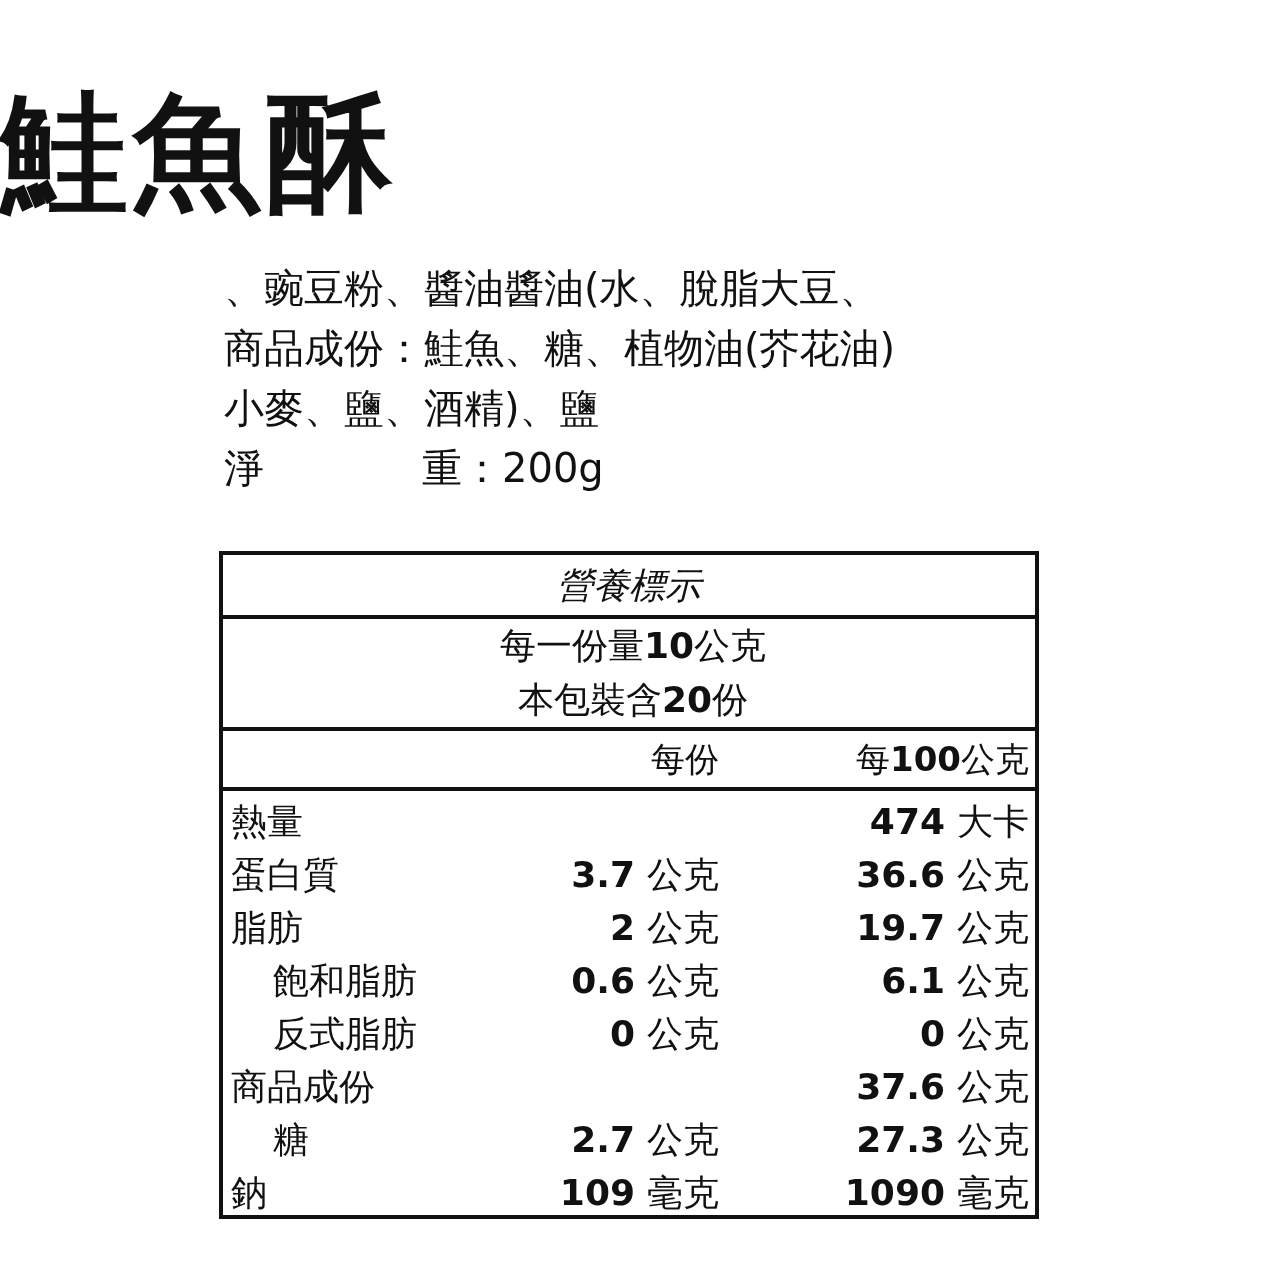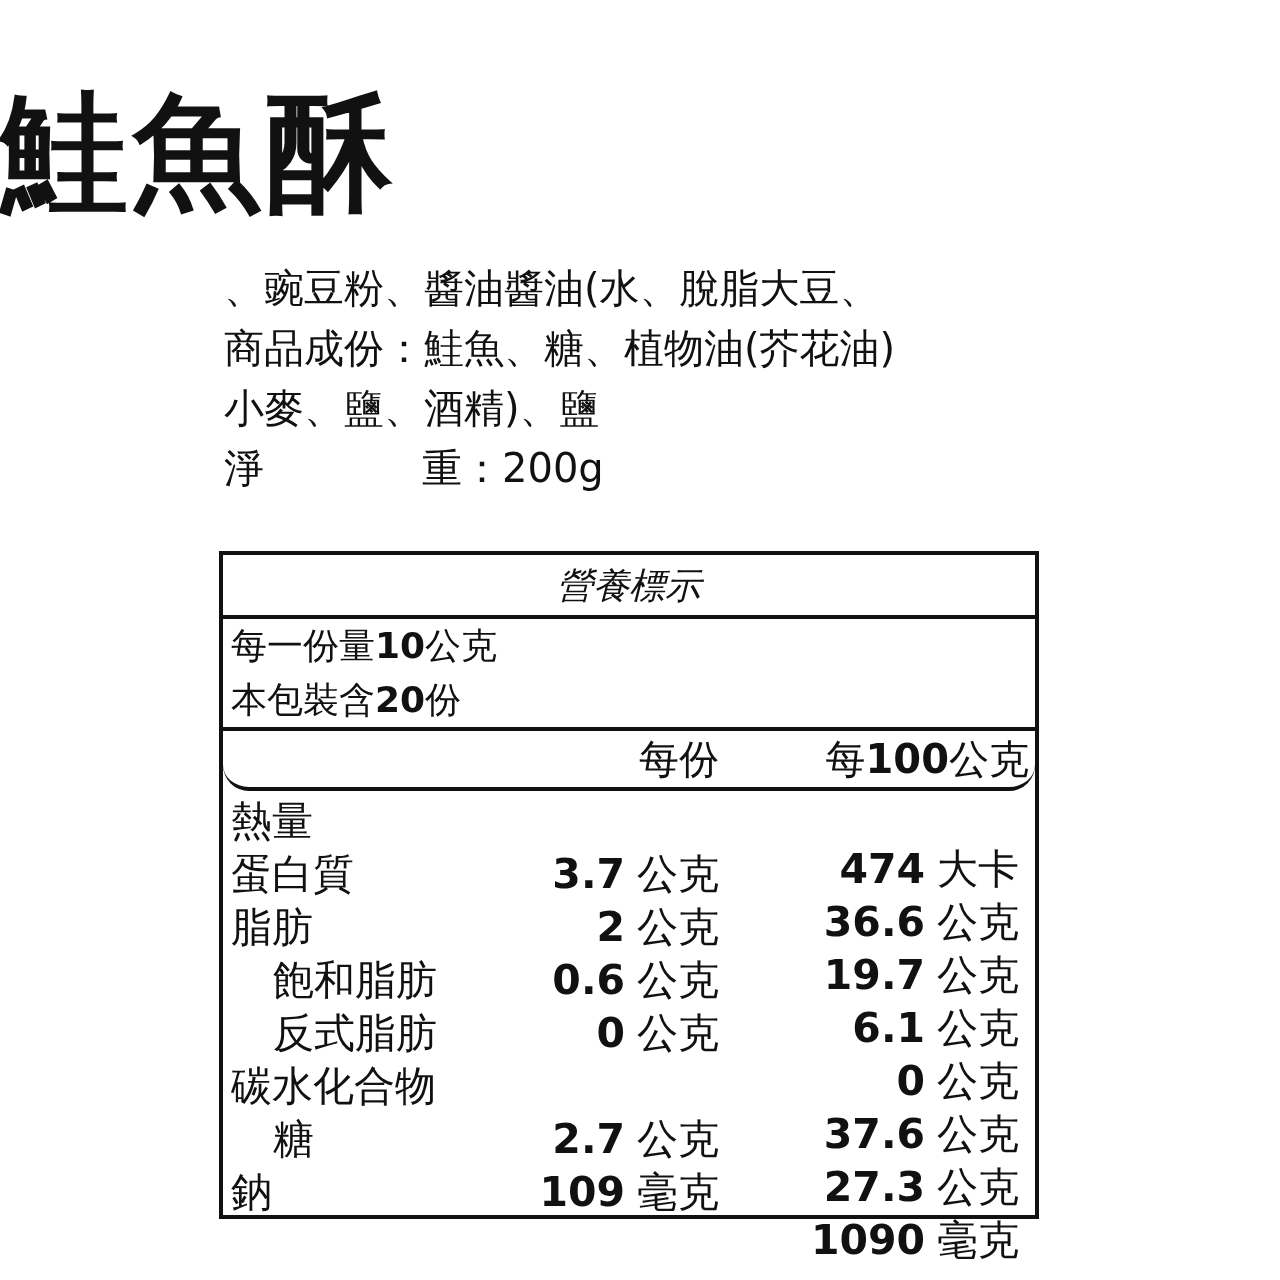"每一份量10公克" .t-serving { text-align: none -> center }
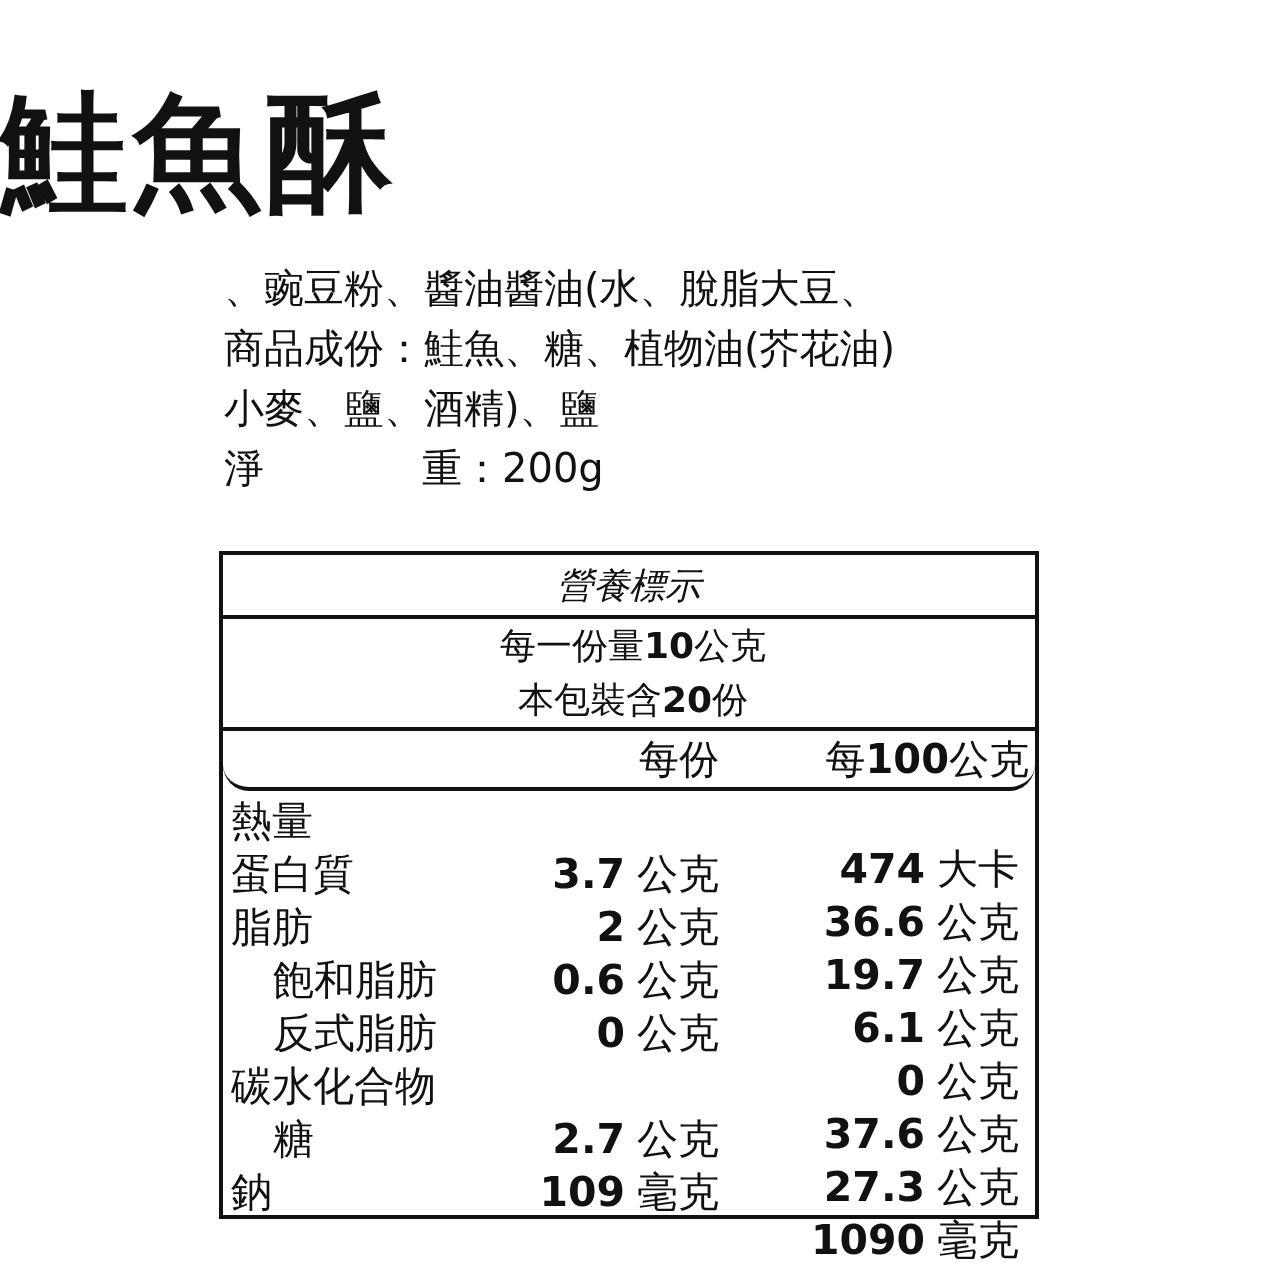"每份" .t-colhead { border-radius: 26px -> none; font-size: 40px -> 34px }
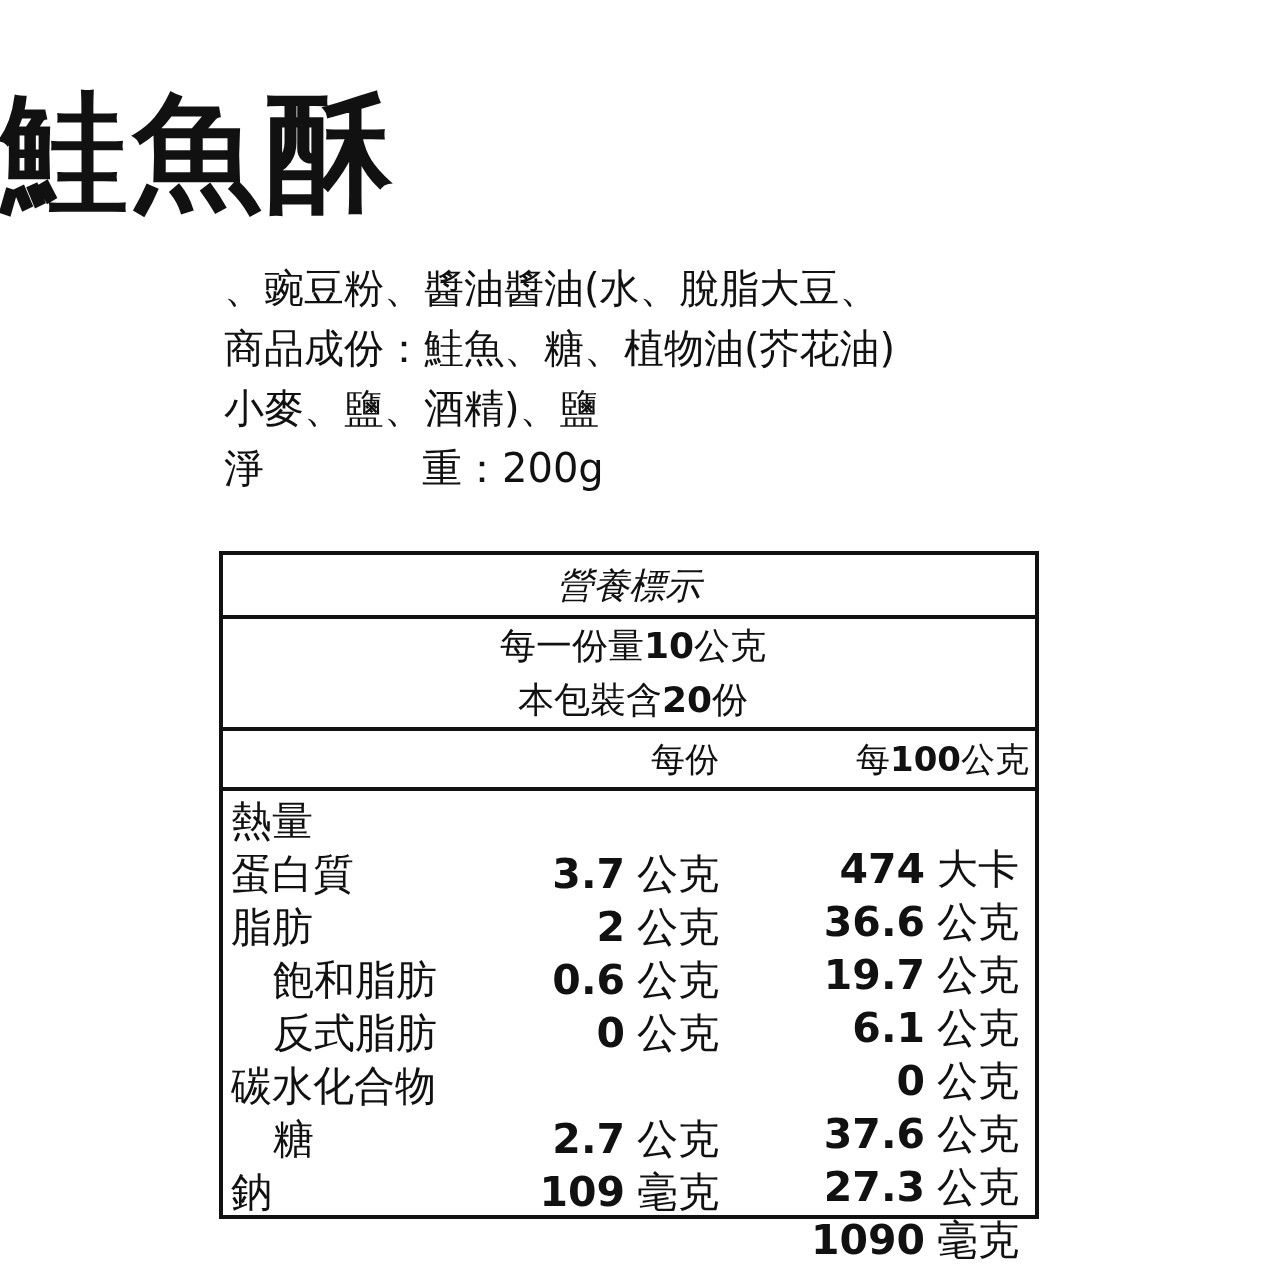"熱量" .row { font-size: 41px -> 36px }
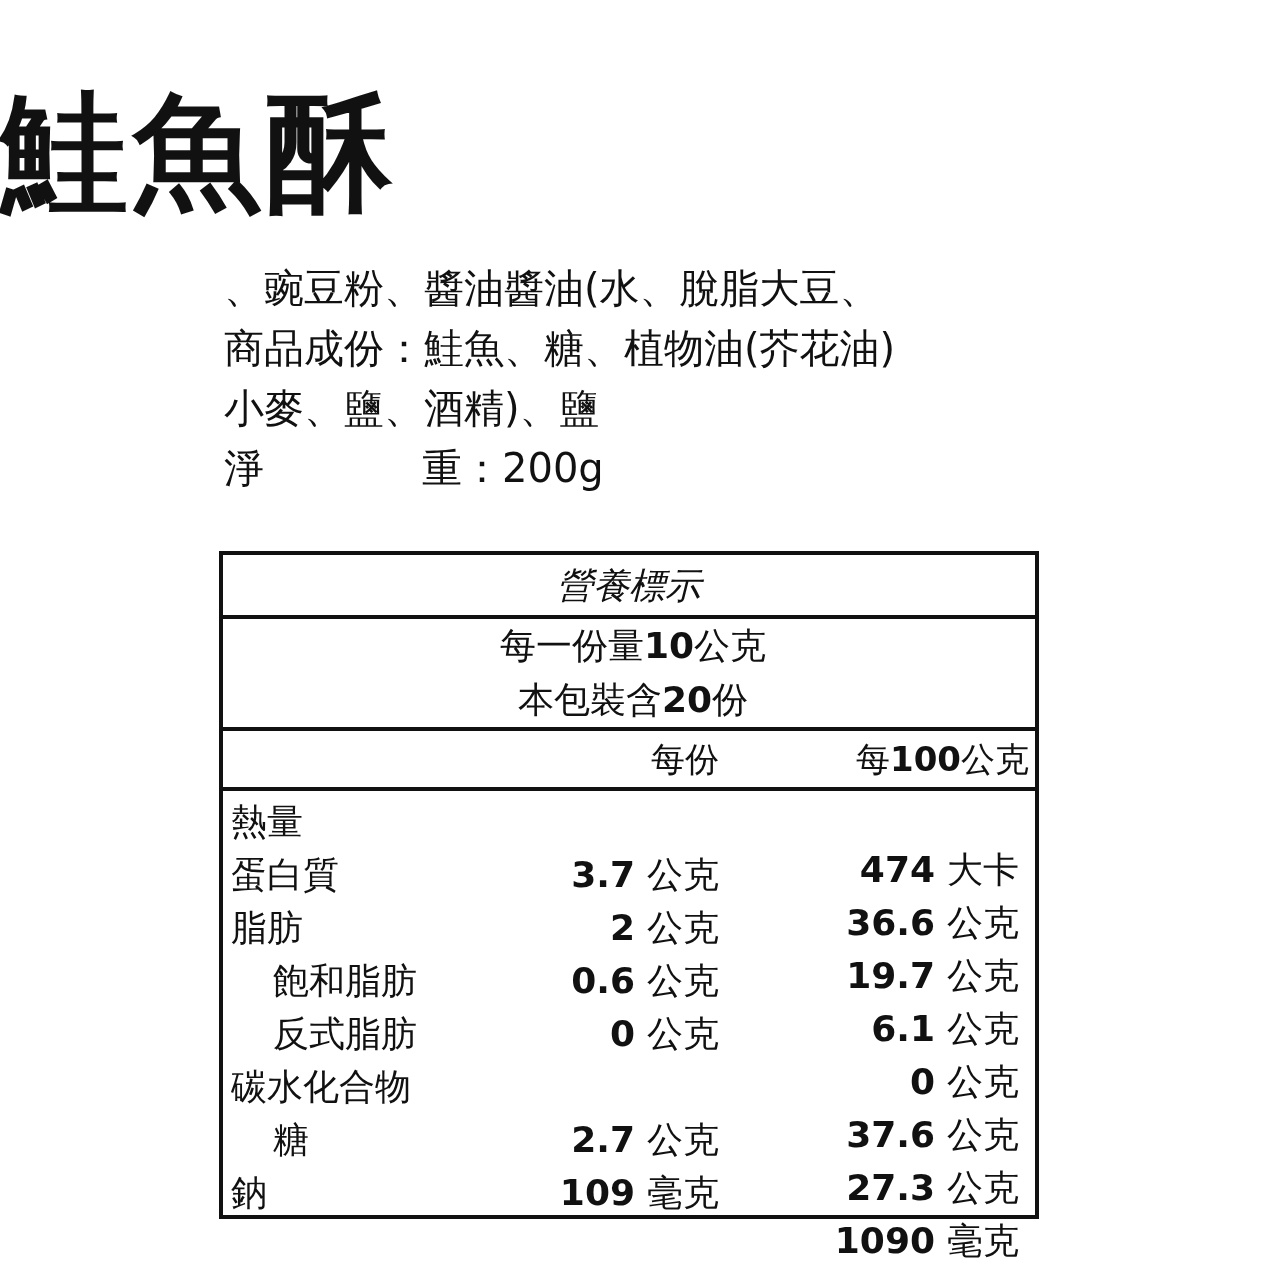"474 大卡" .row .val-b { margin-top: 48px -> none; right: 16px -> 6px }
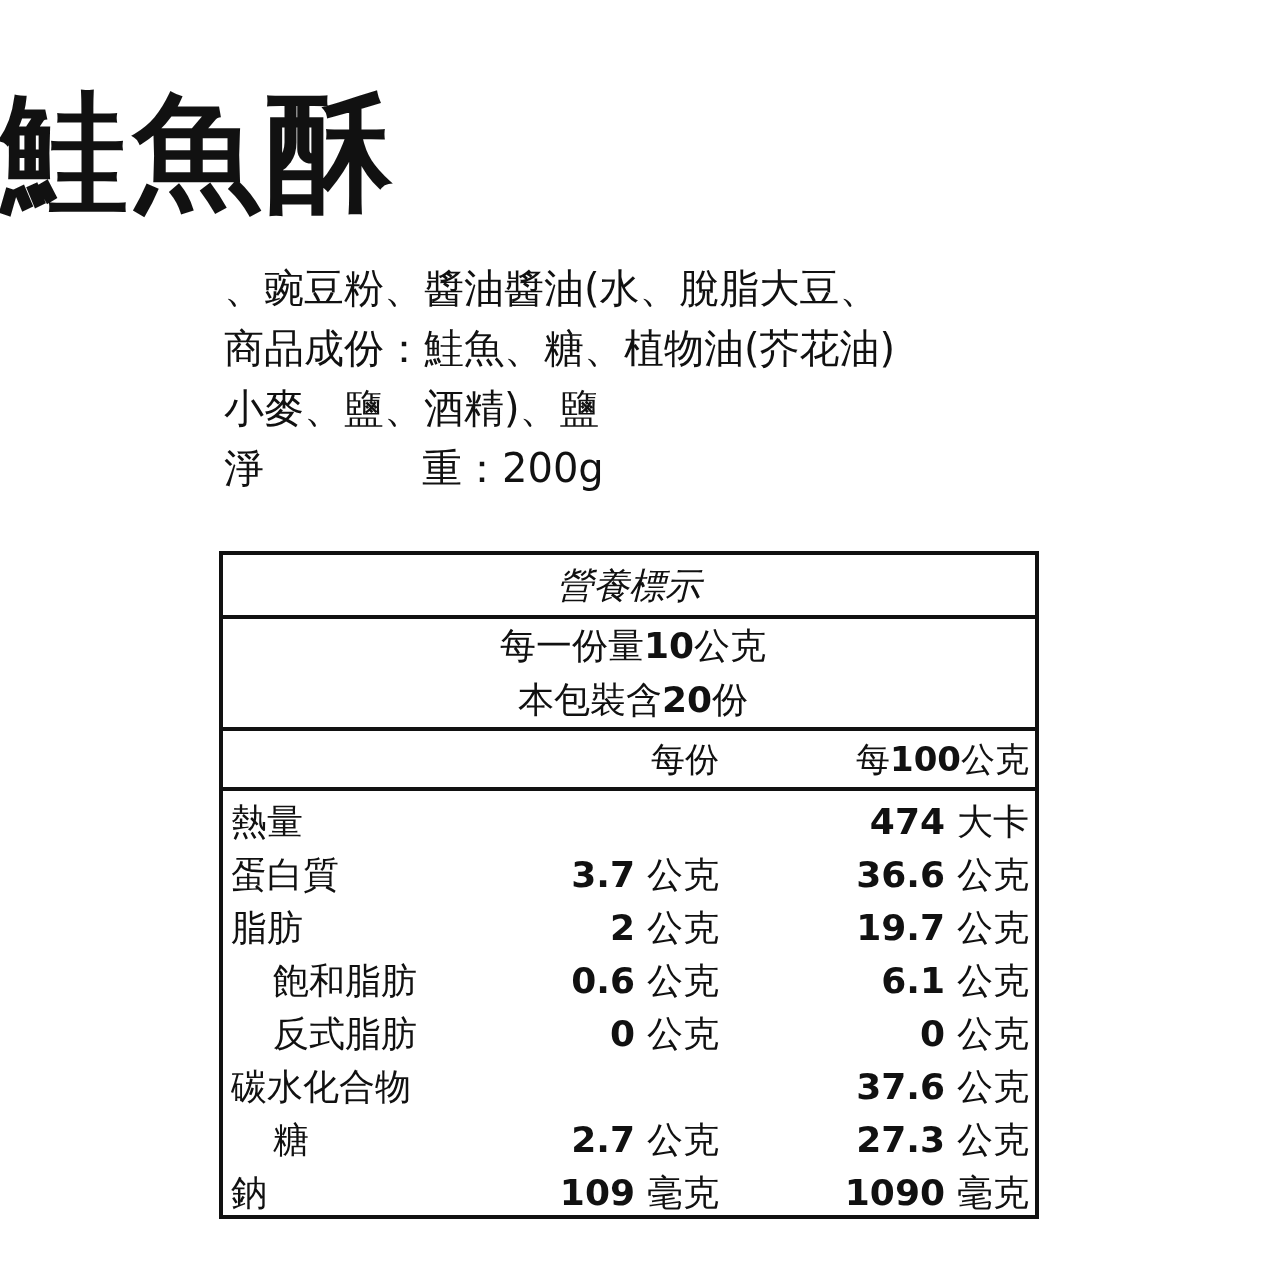"碳水化合物" span.name { text: 碳水化合物 -> 商品成份 }
